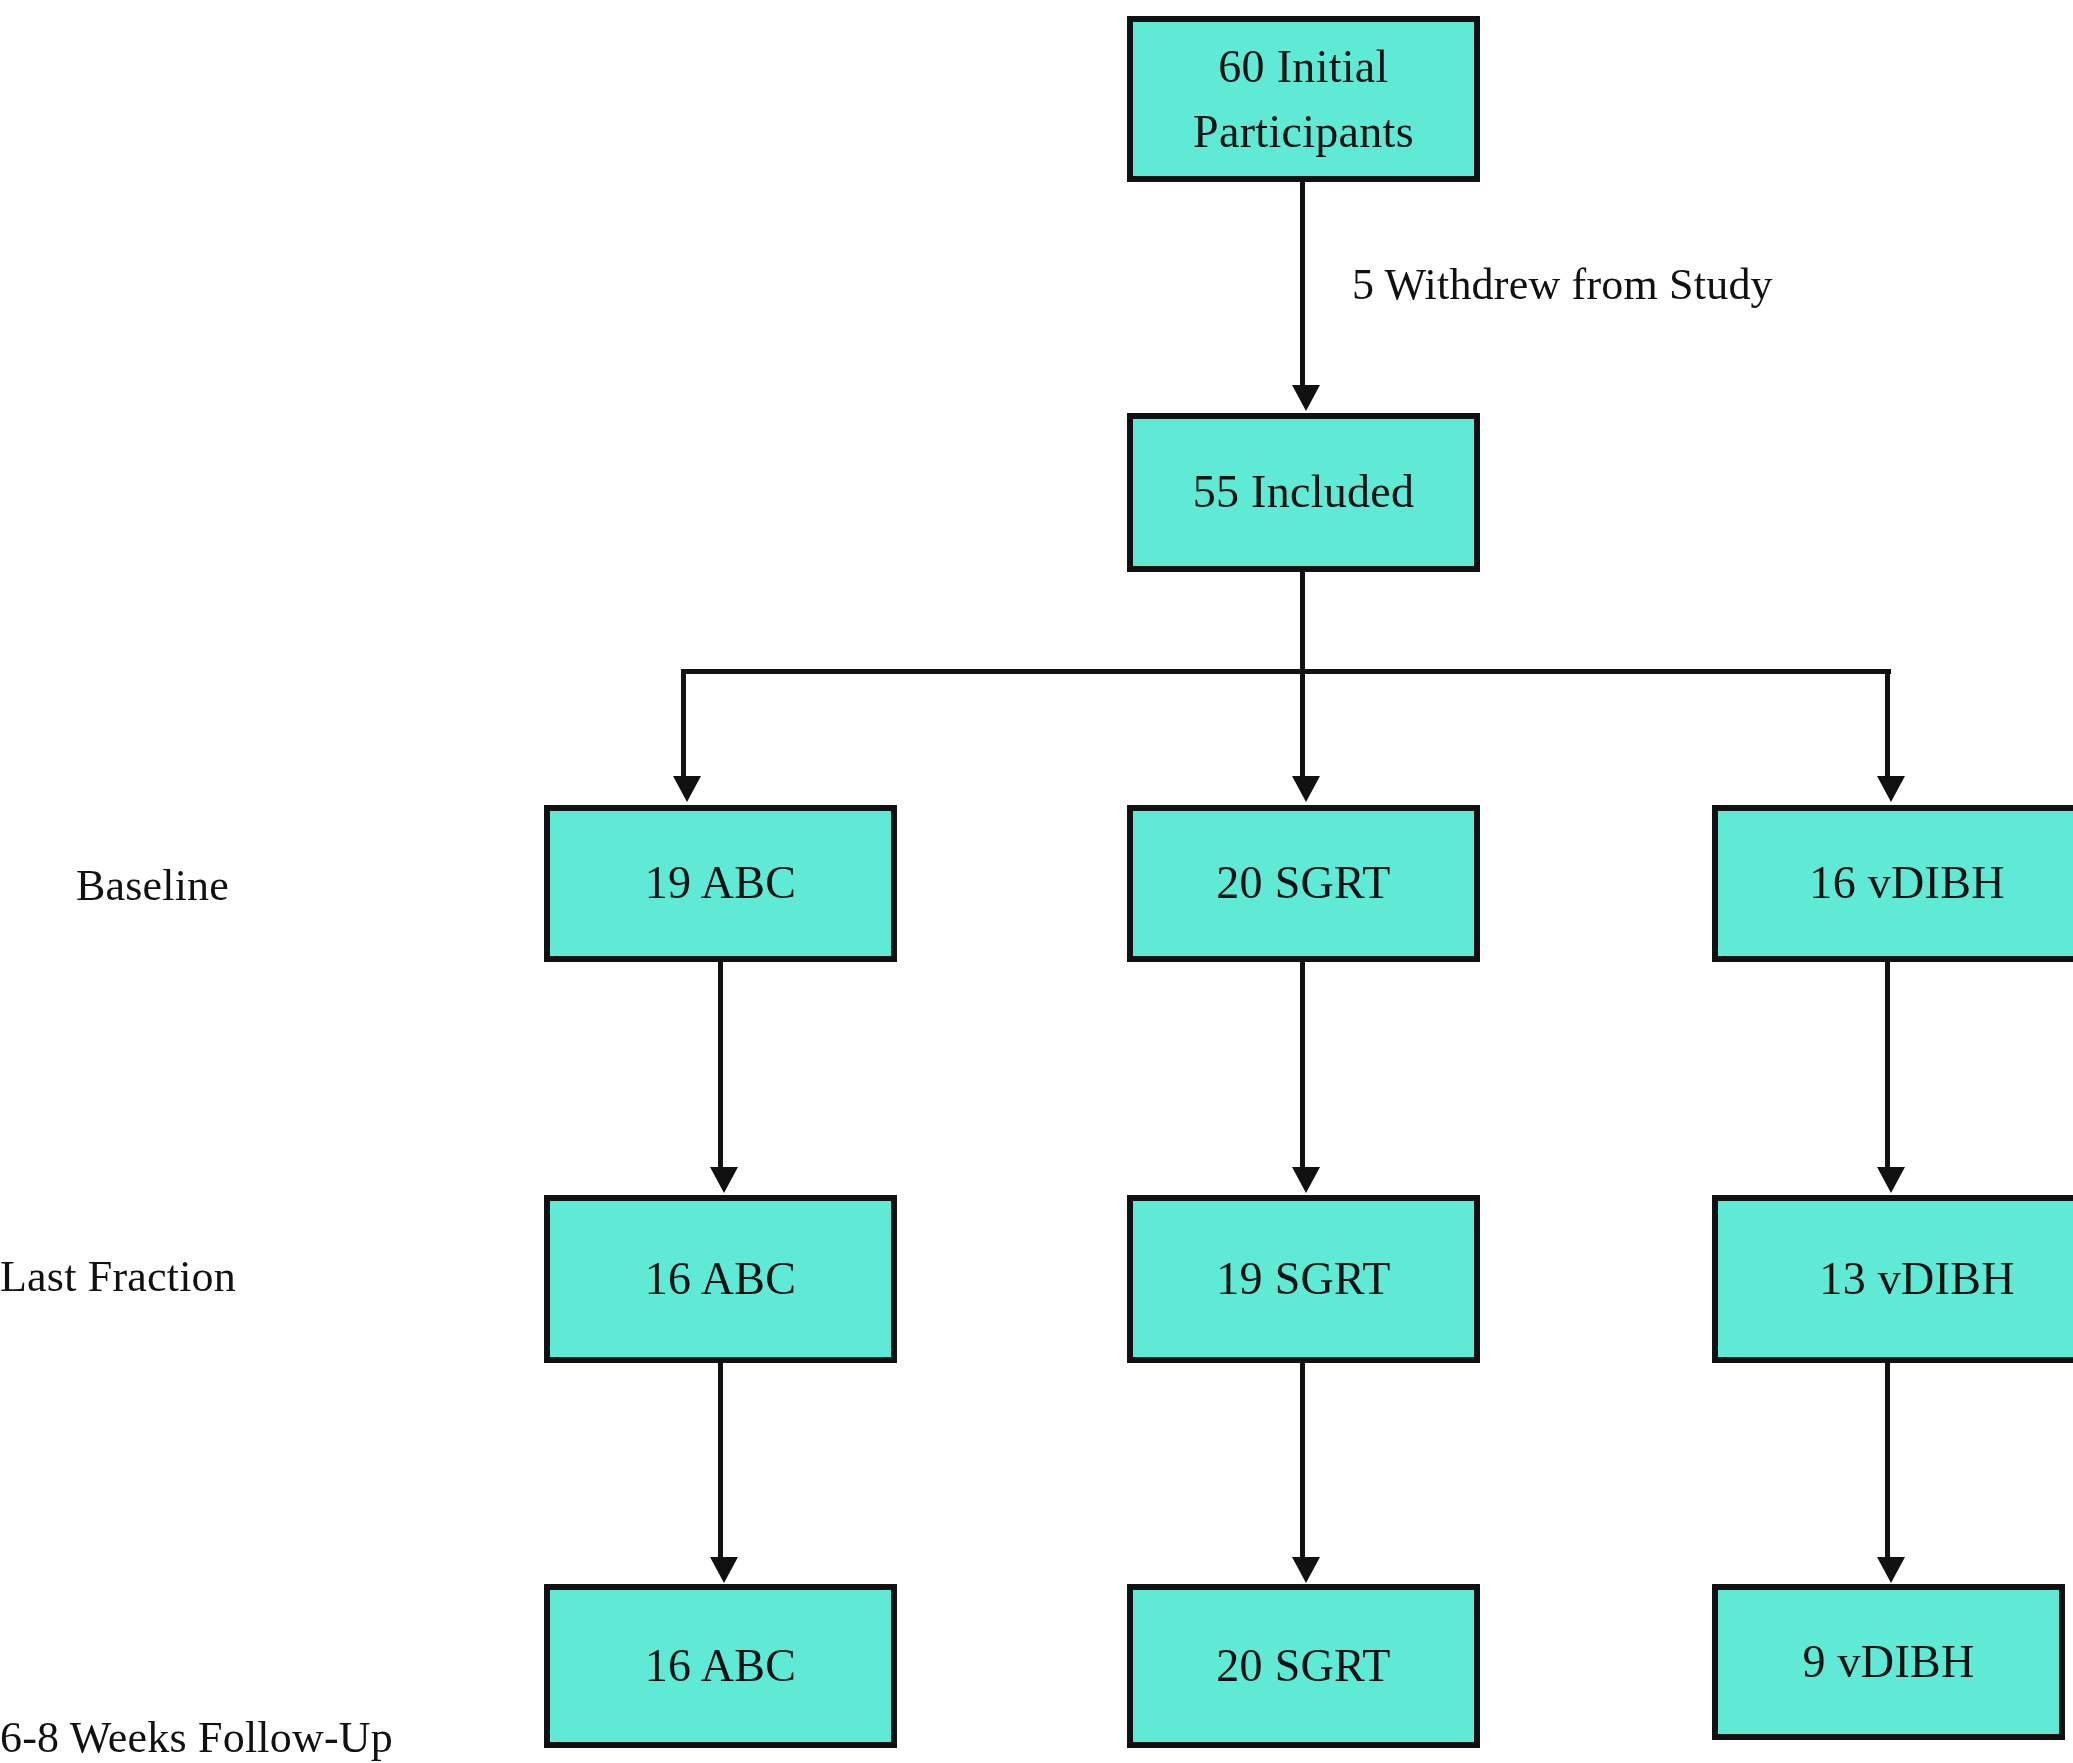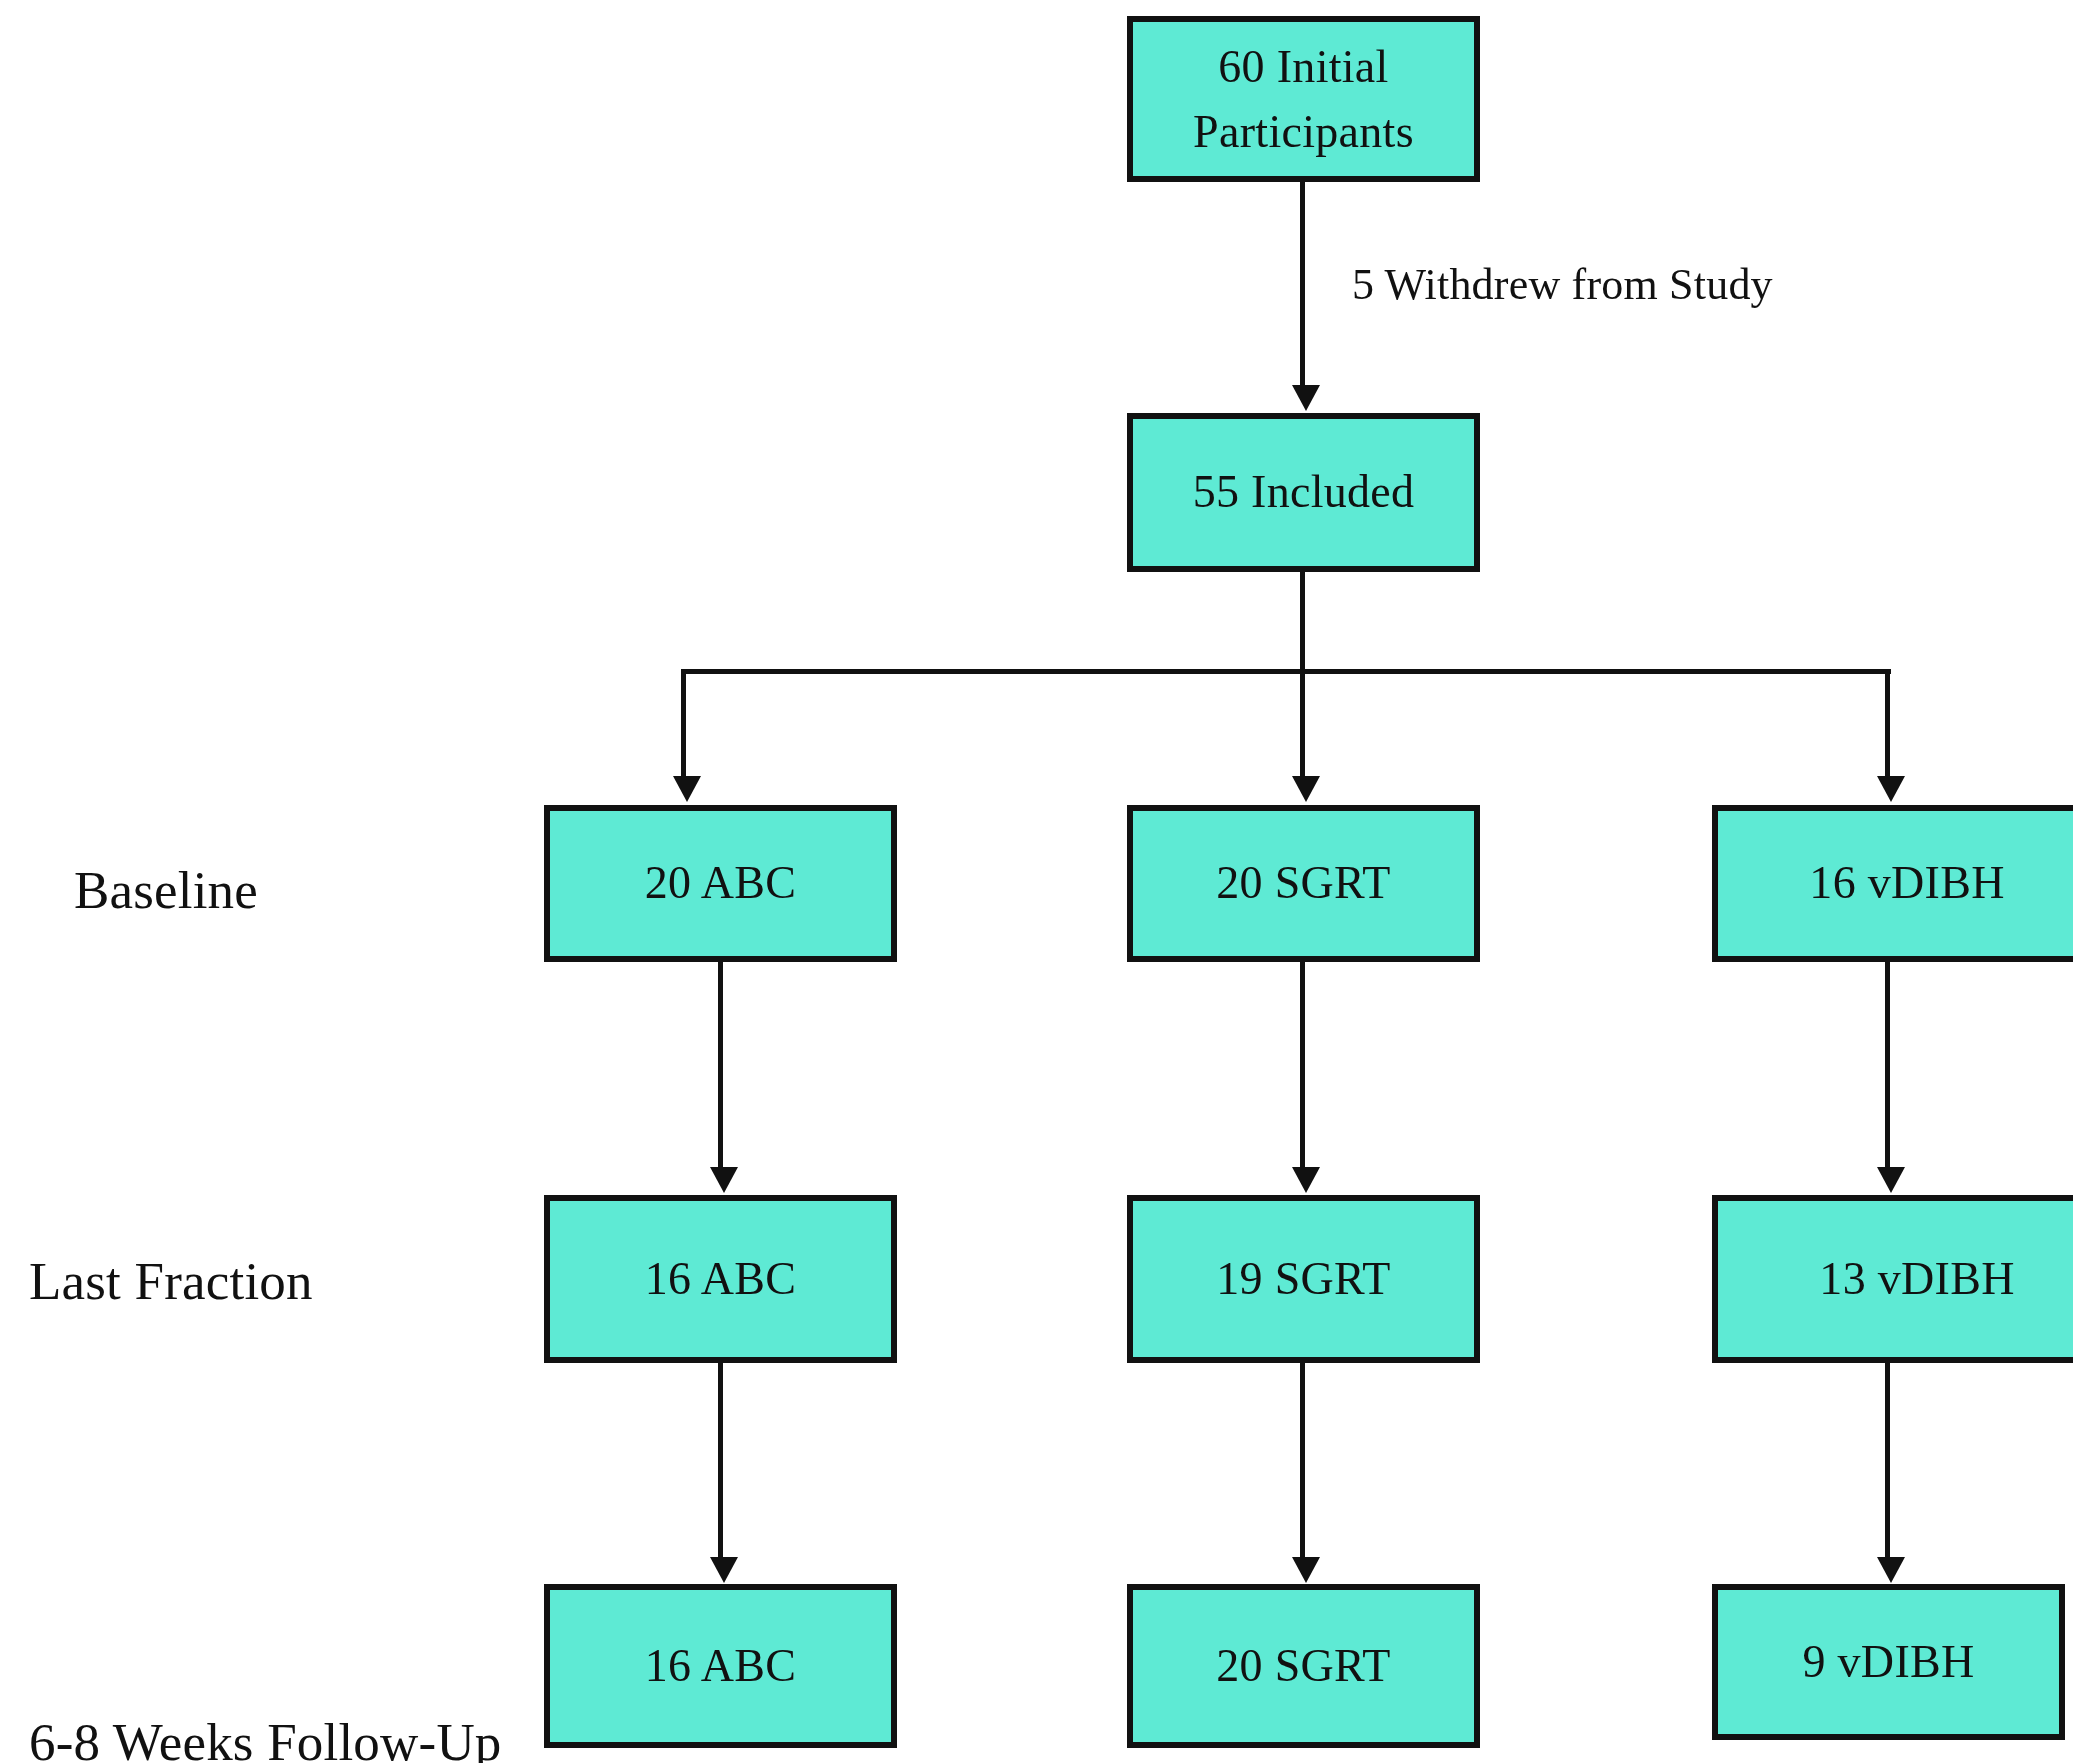"Baseline" .row-label { font-size: 53px -> 44px; padding-left: 29px -> none }
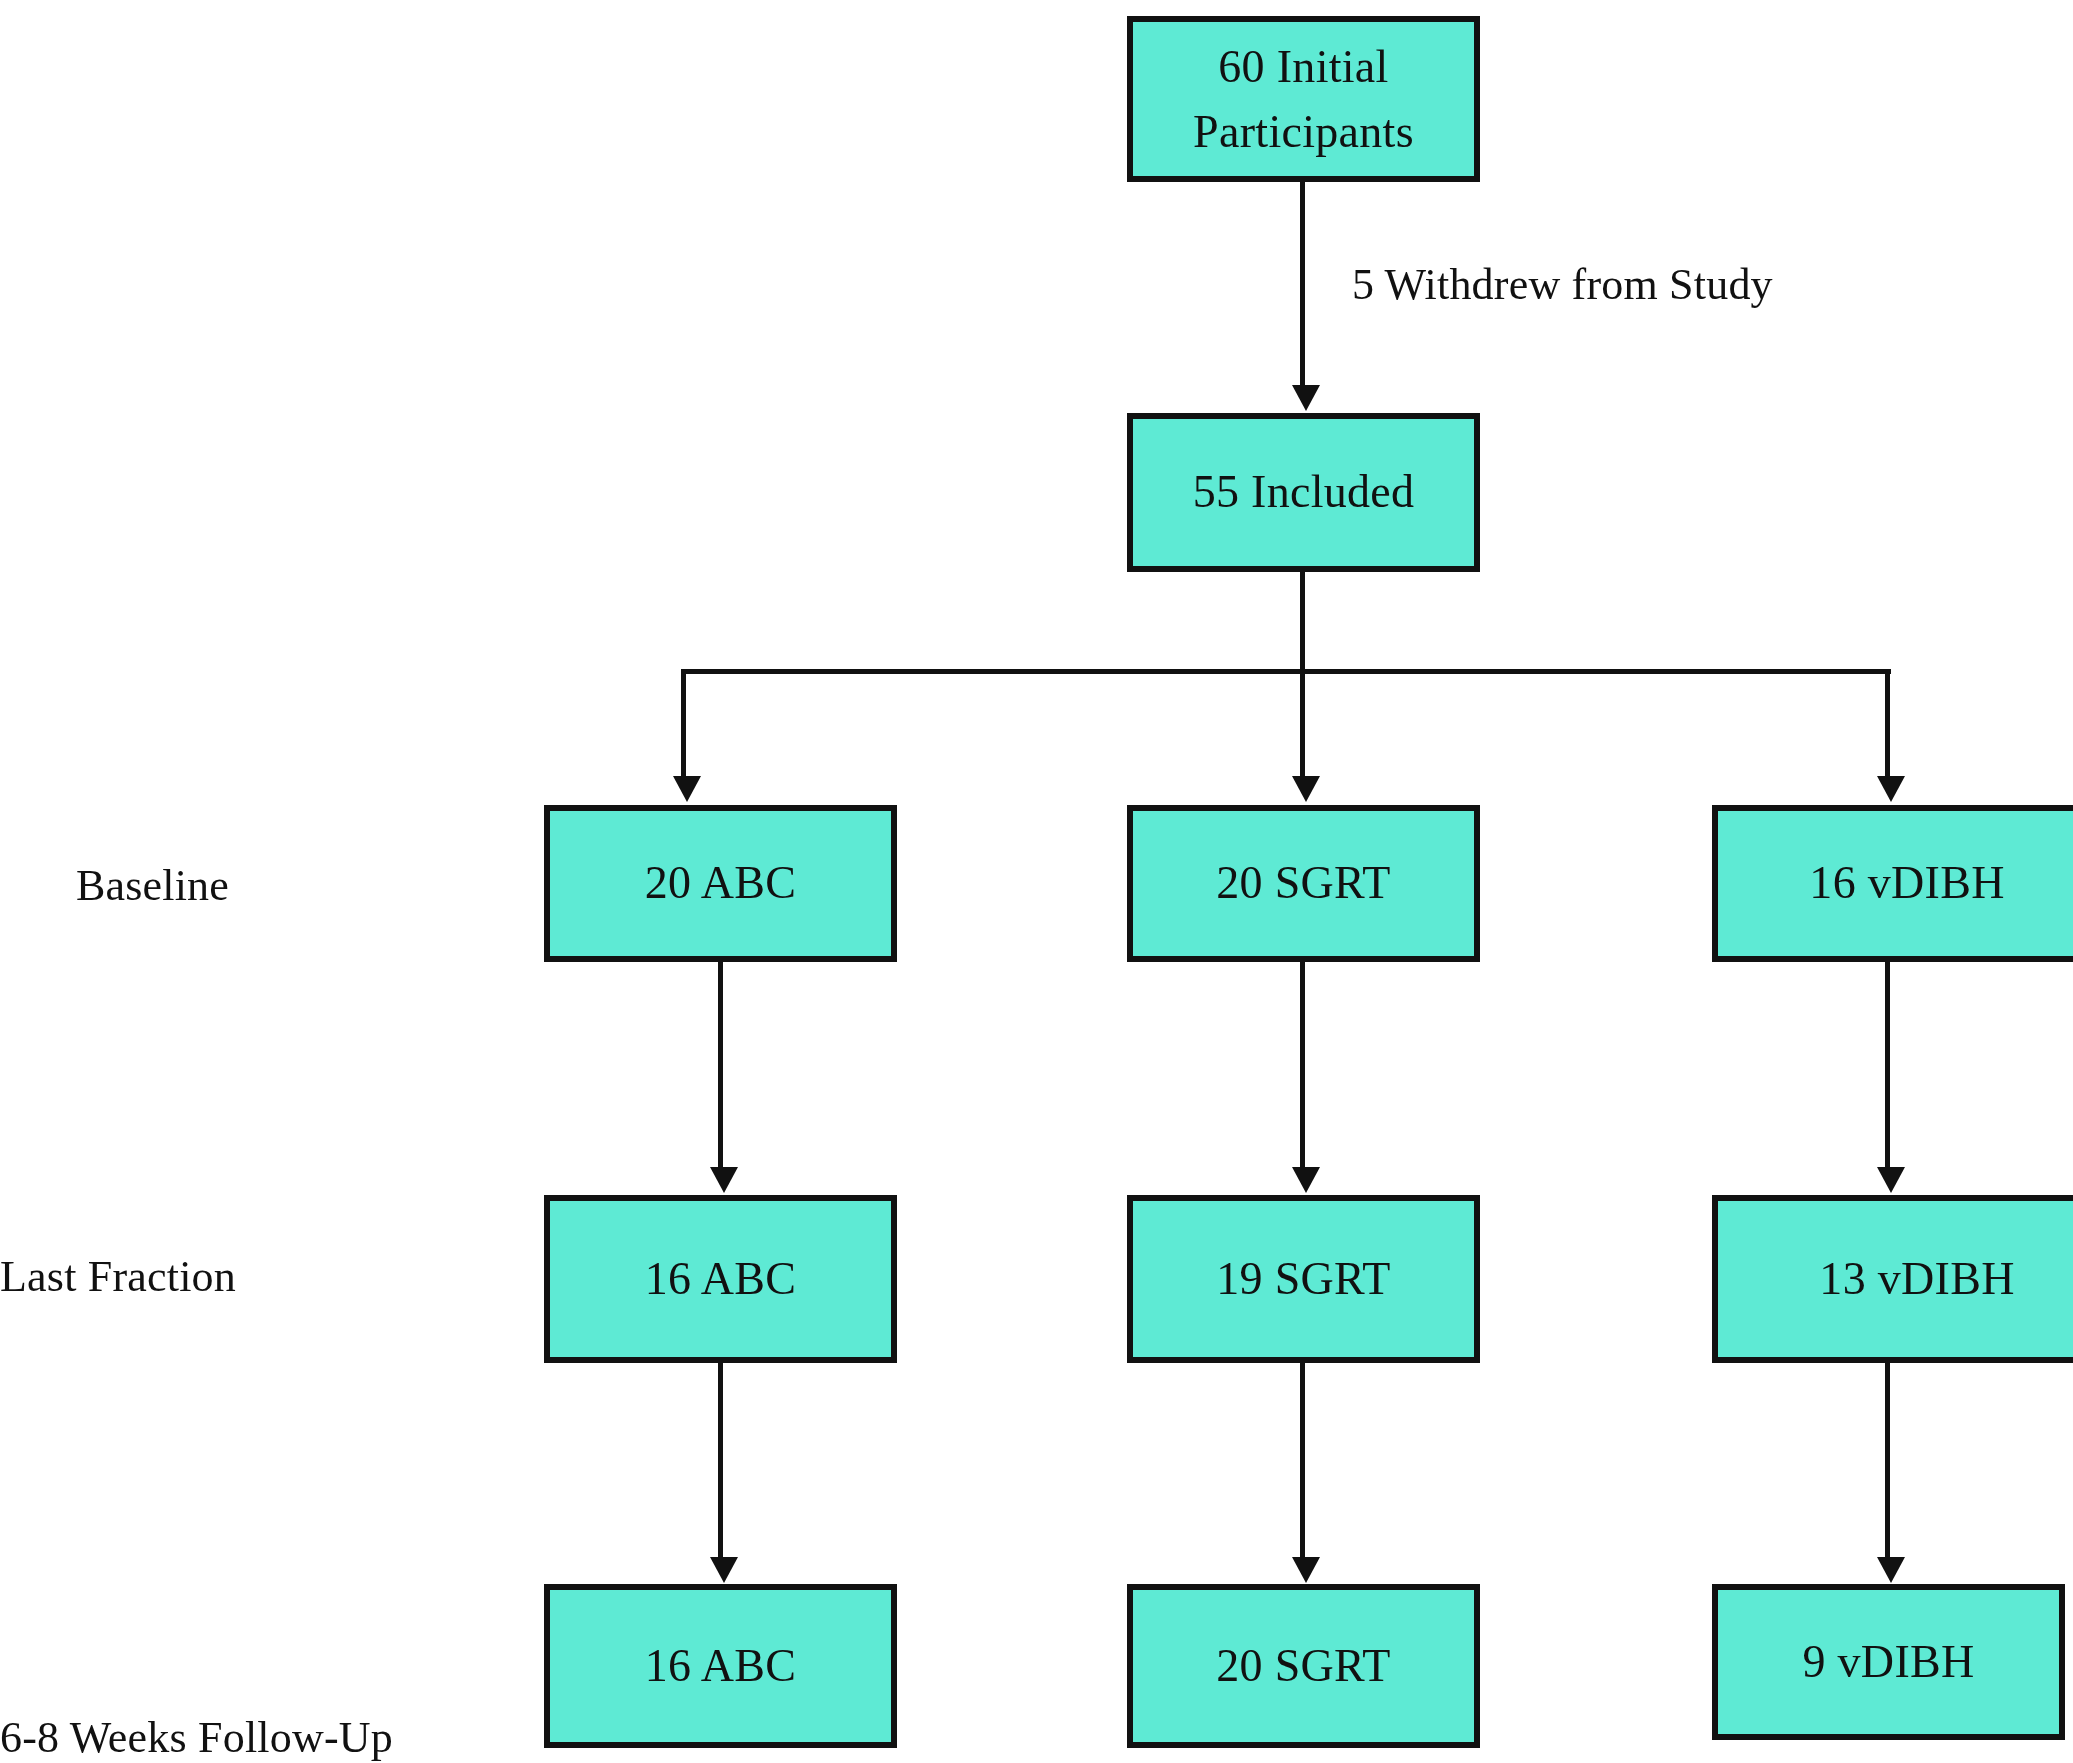"20 ABC" span.node-text { text: 20 -> 19 }
